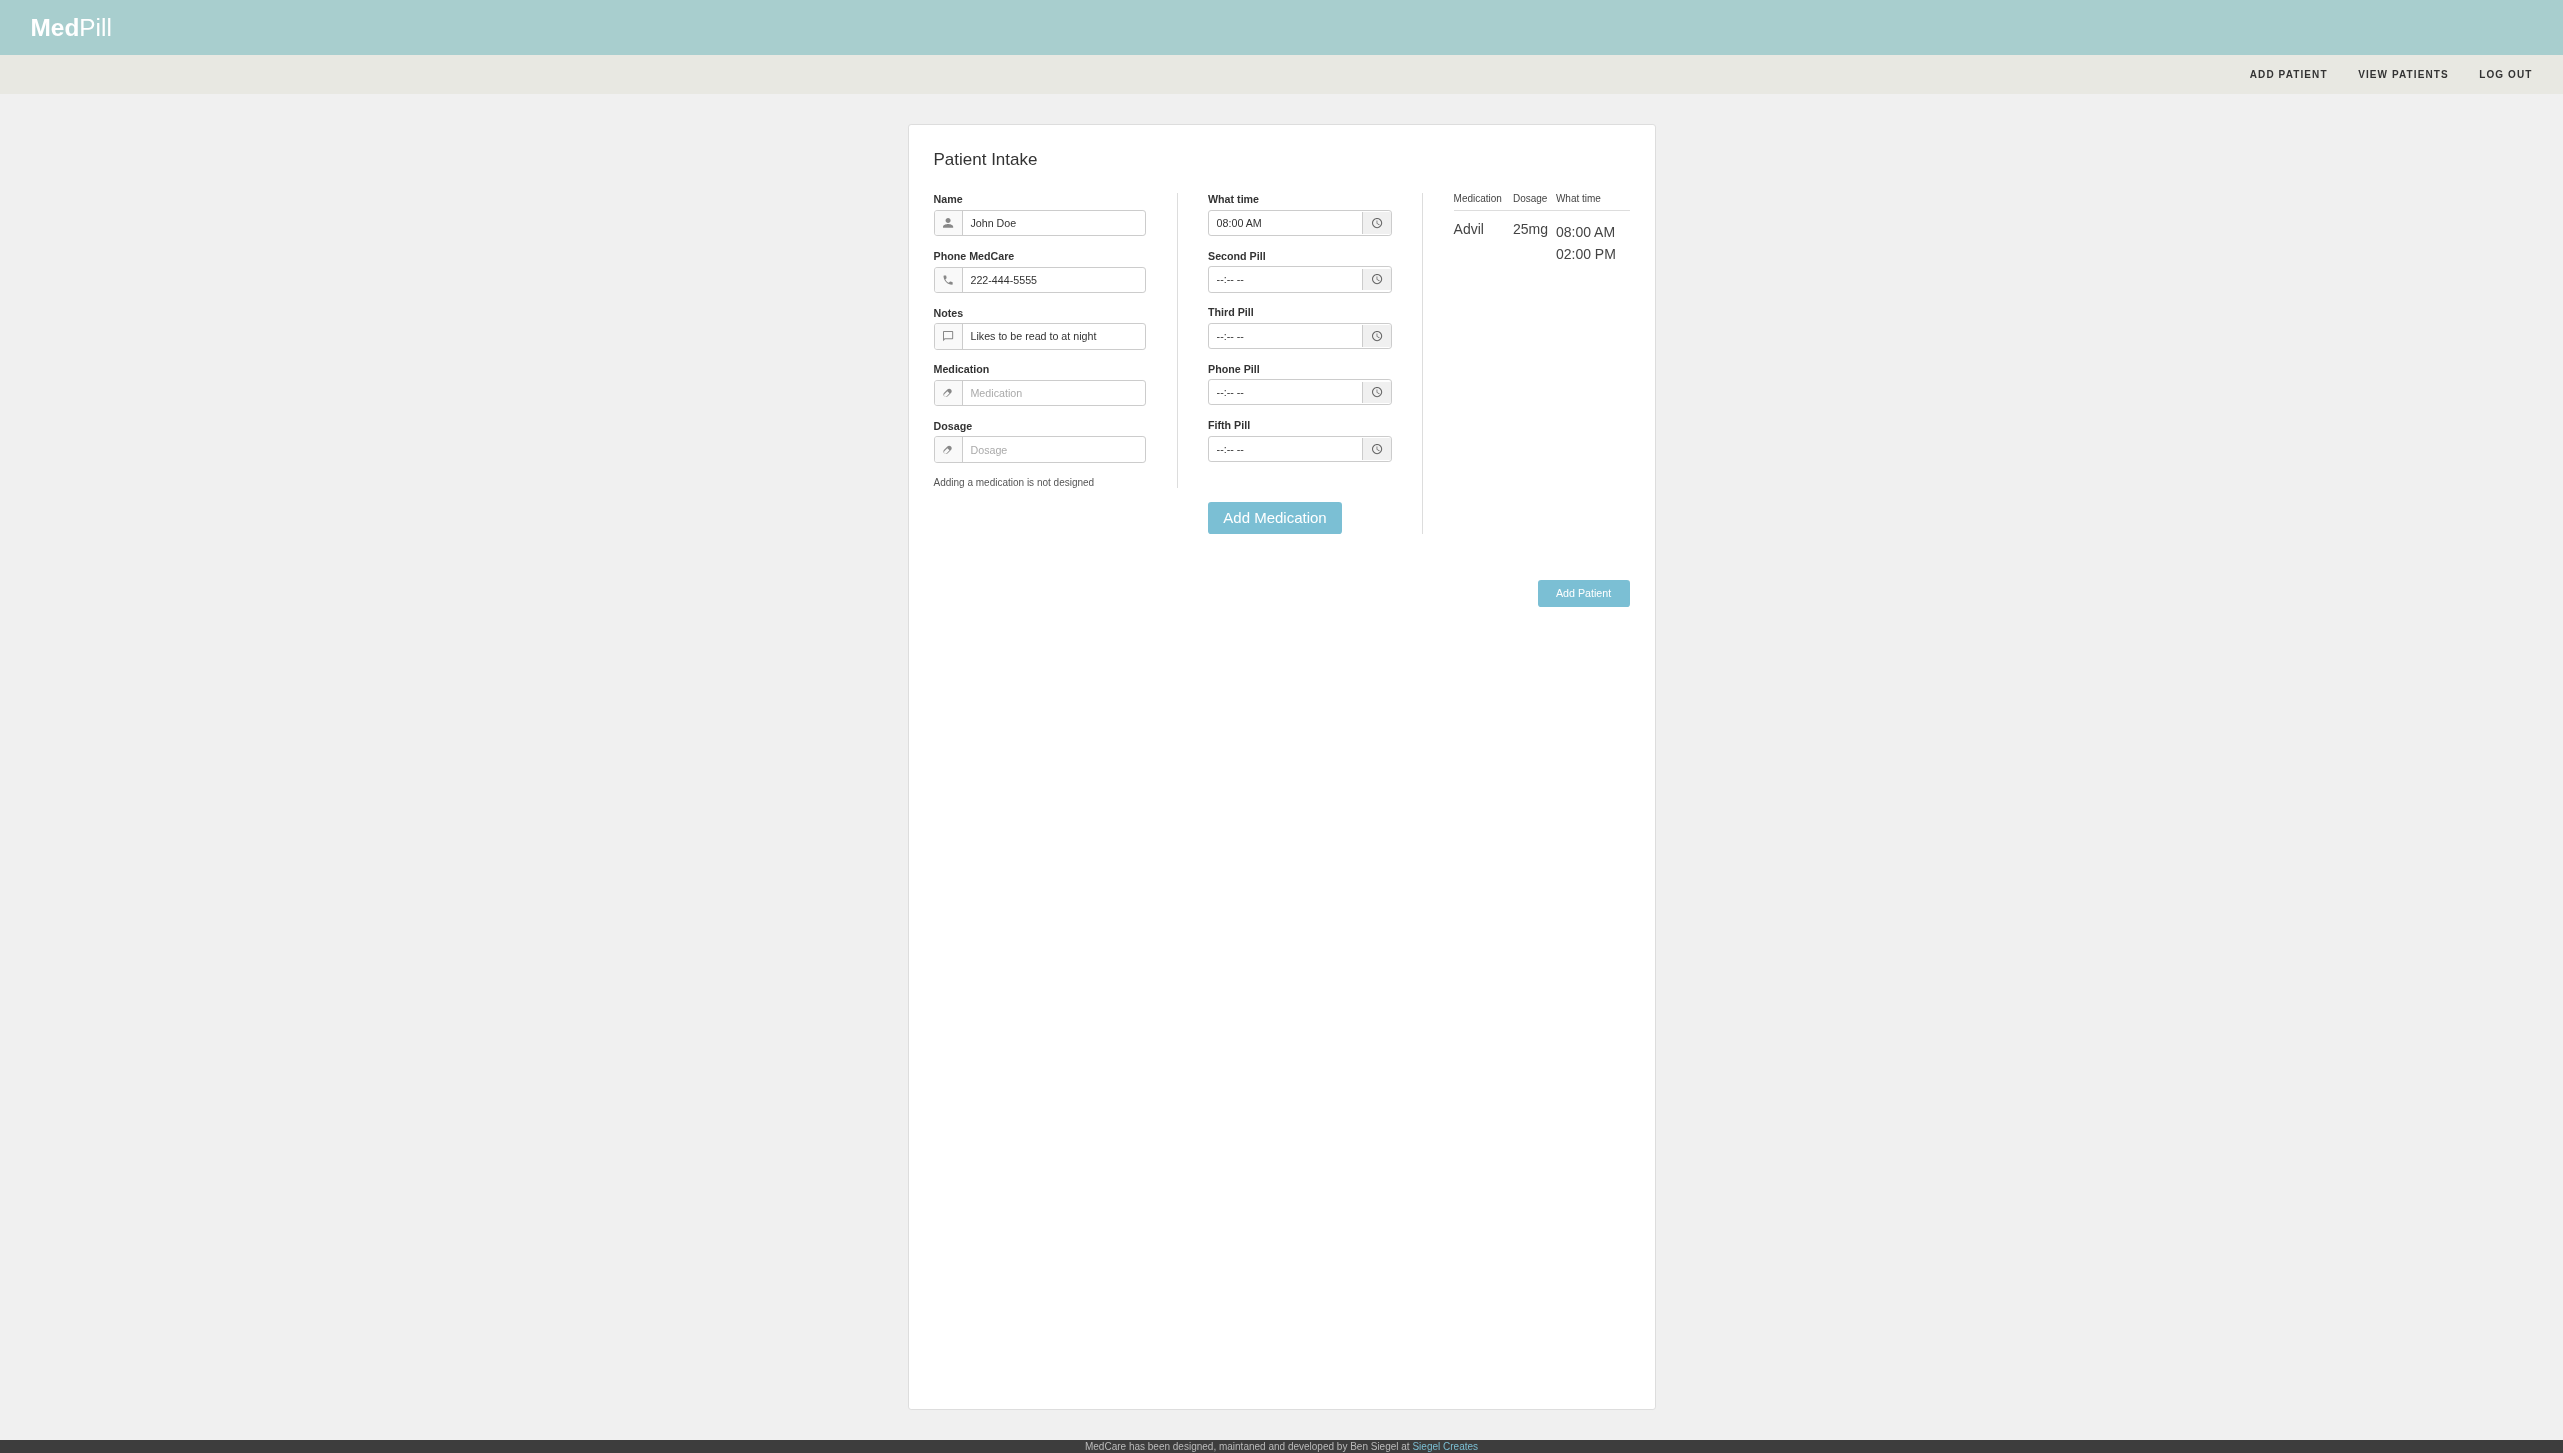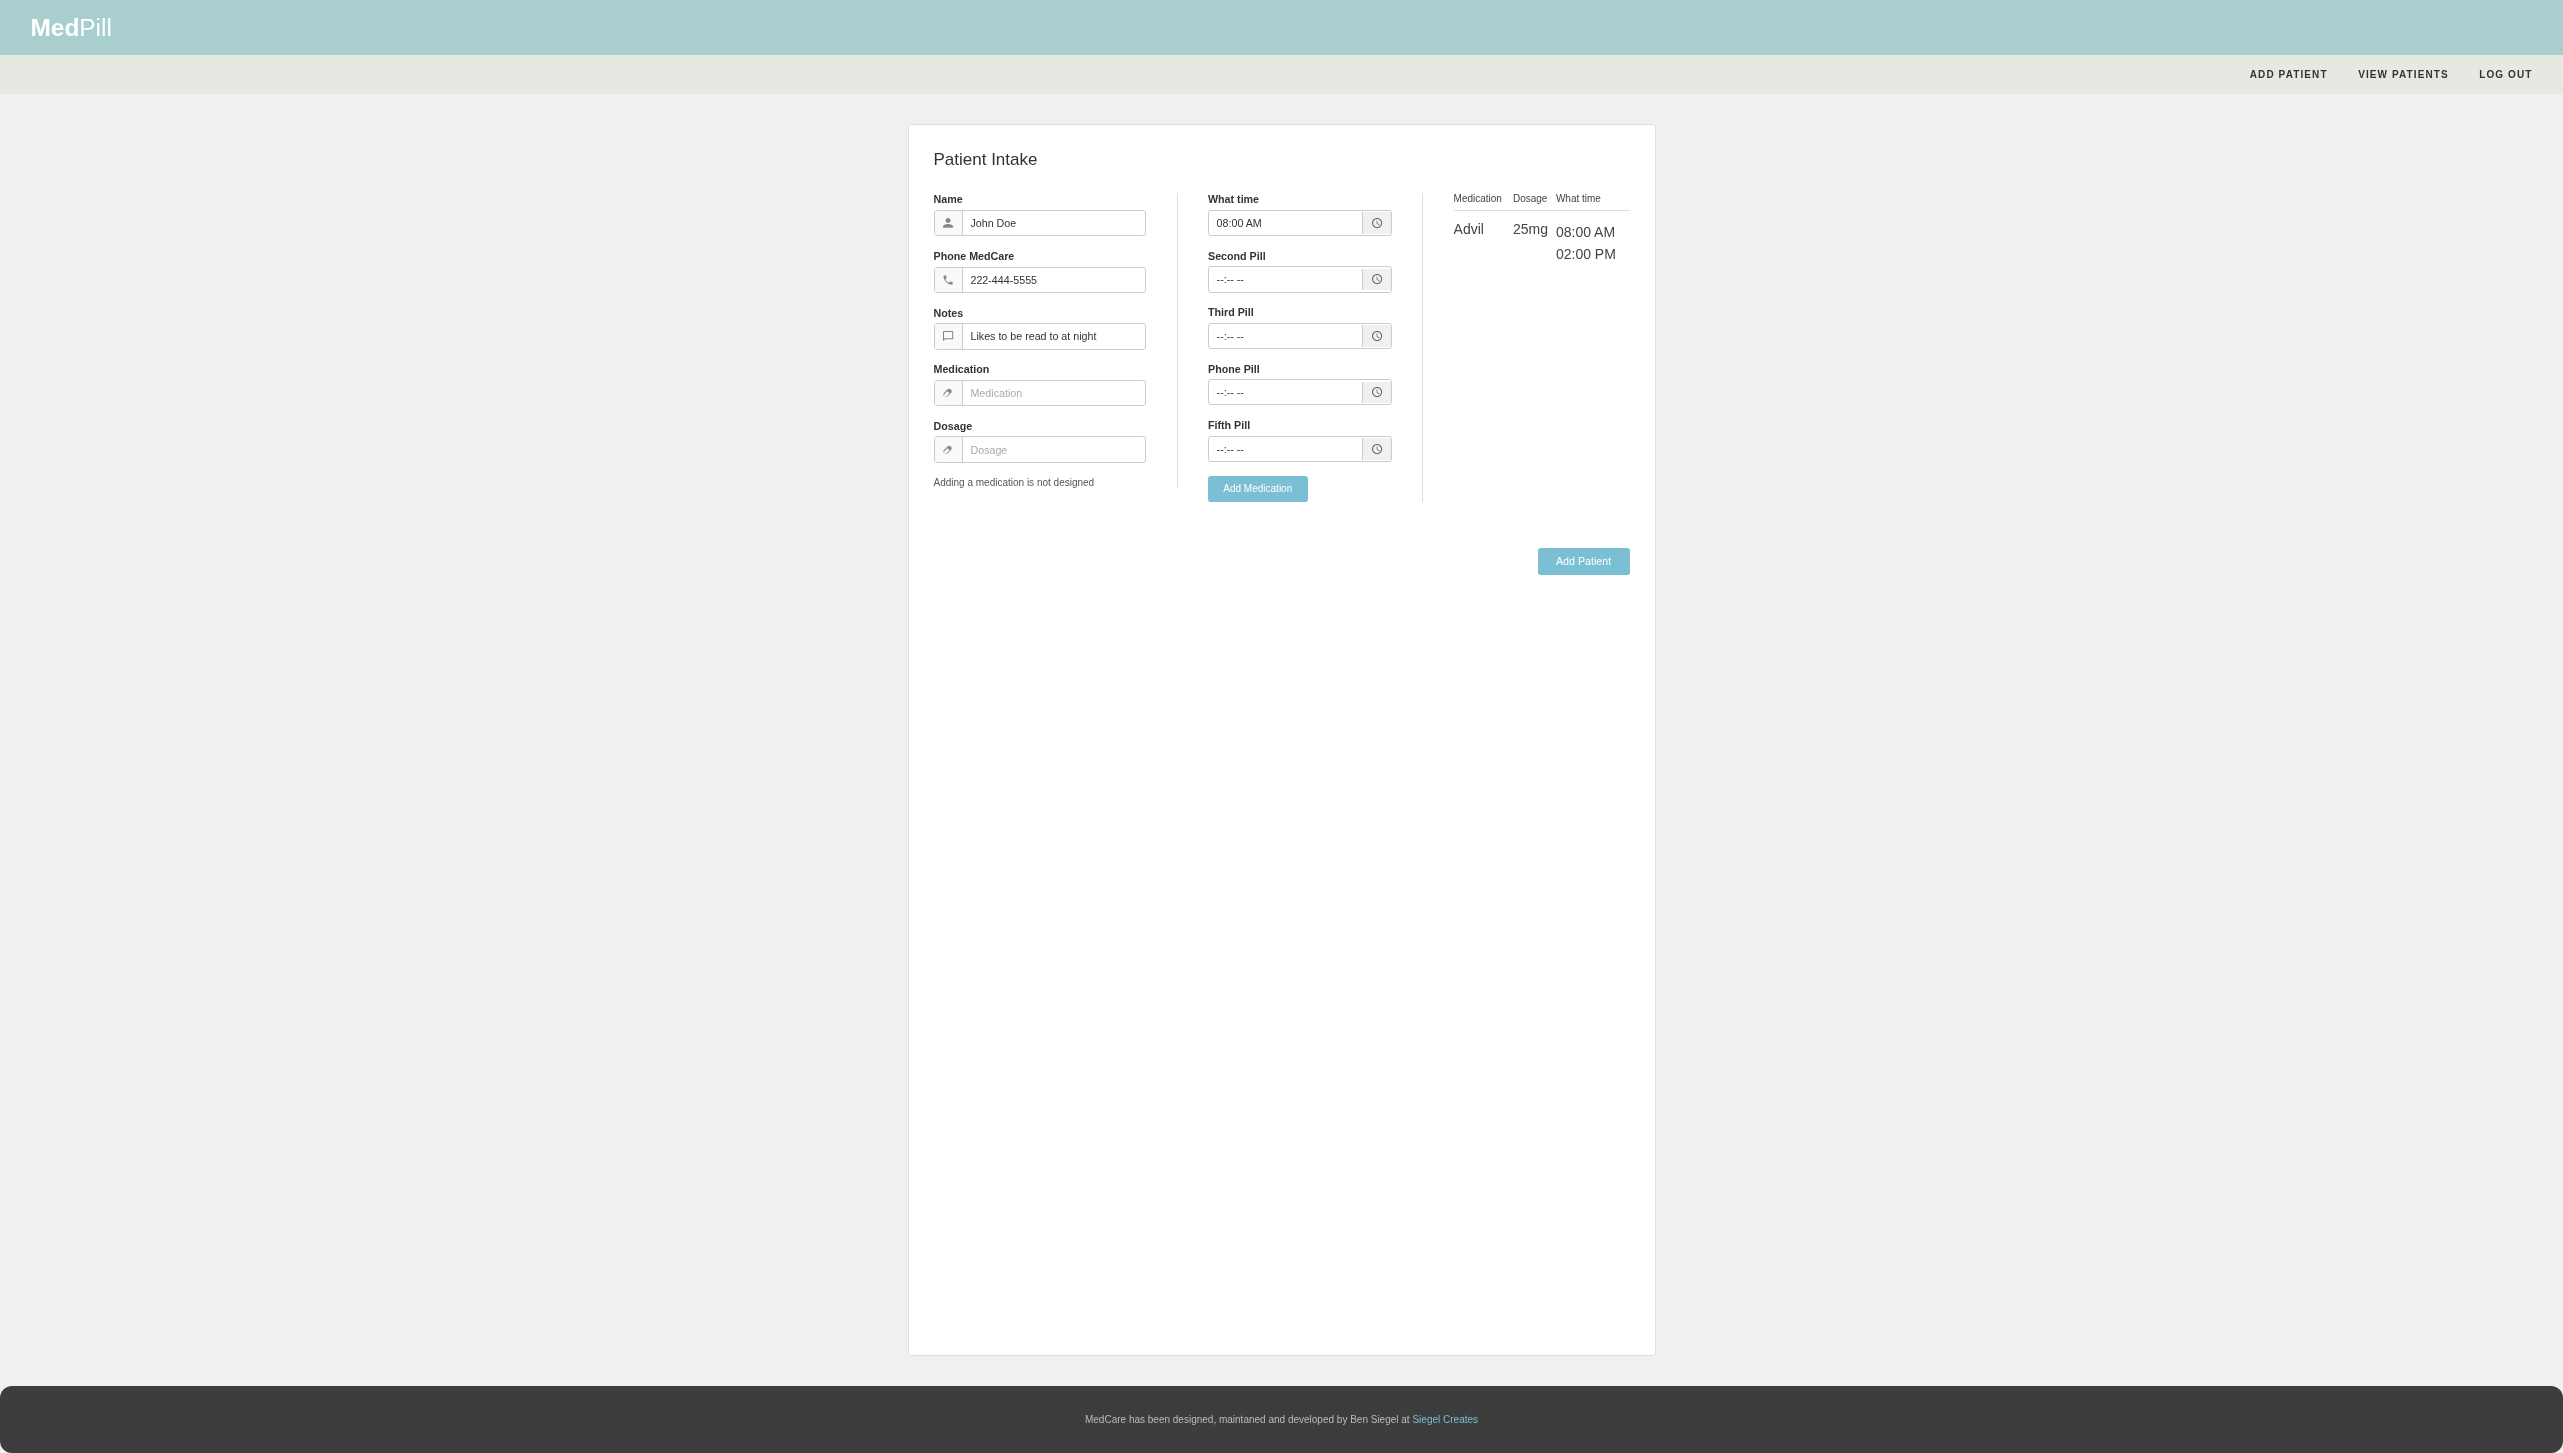"Add Medication" .add-medication-btn { font-size: 10px -> 15px; margin-top: 0 -> 26px }
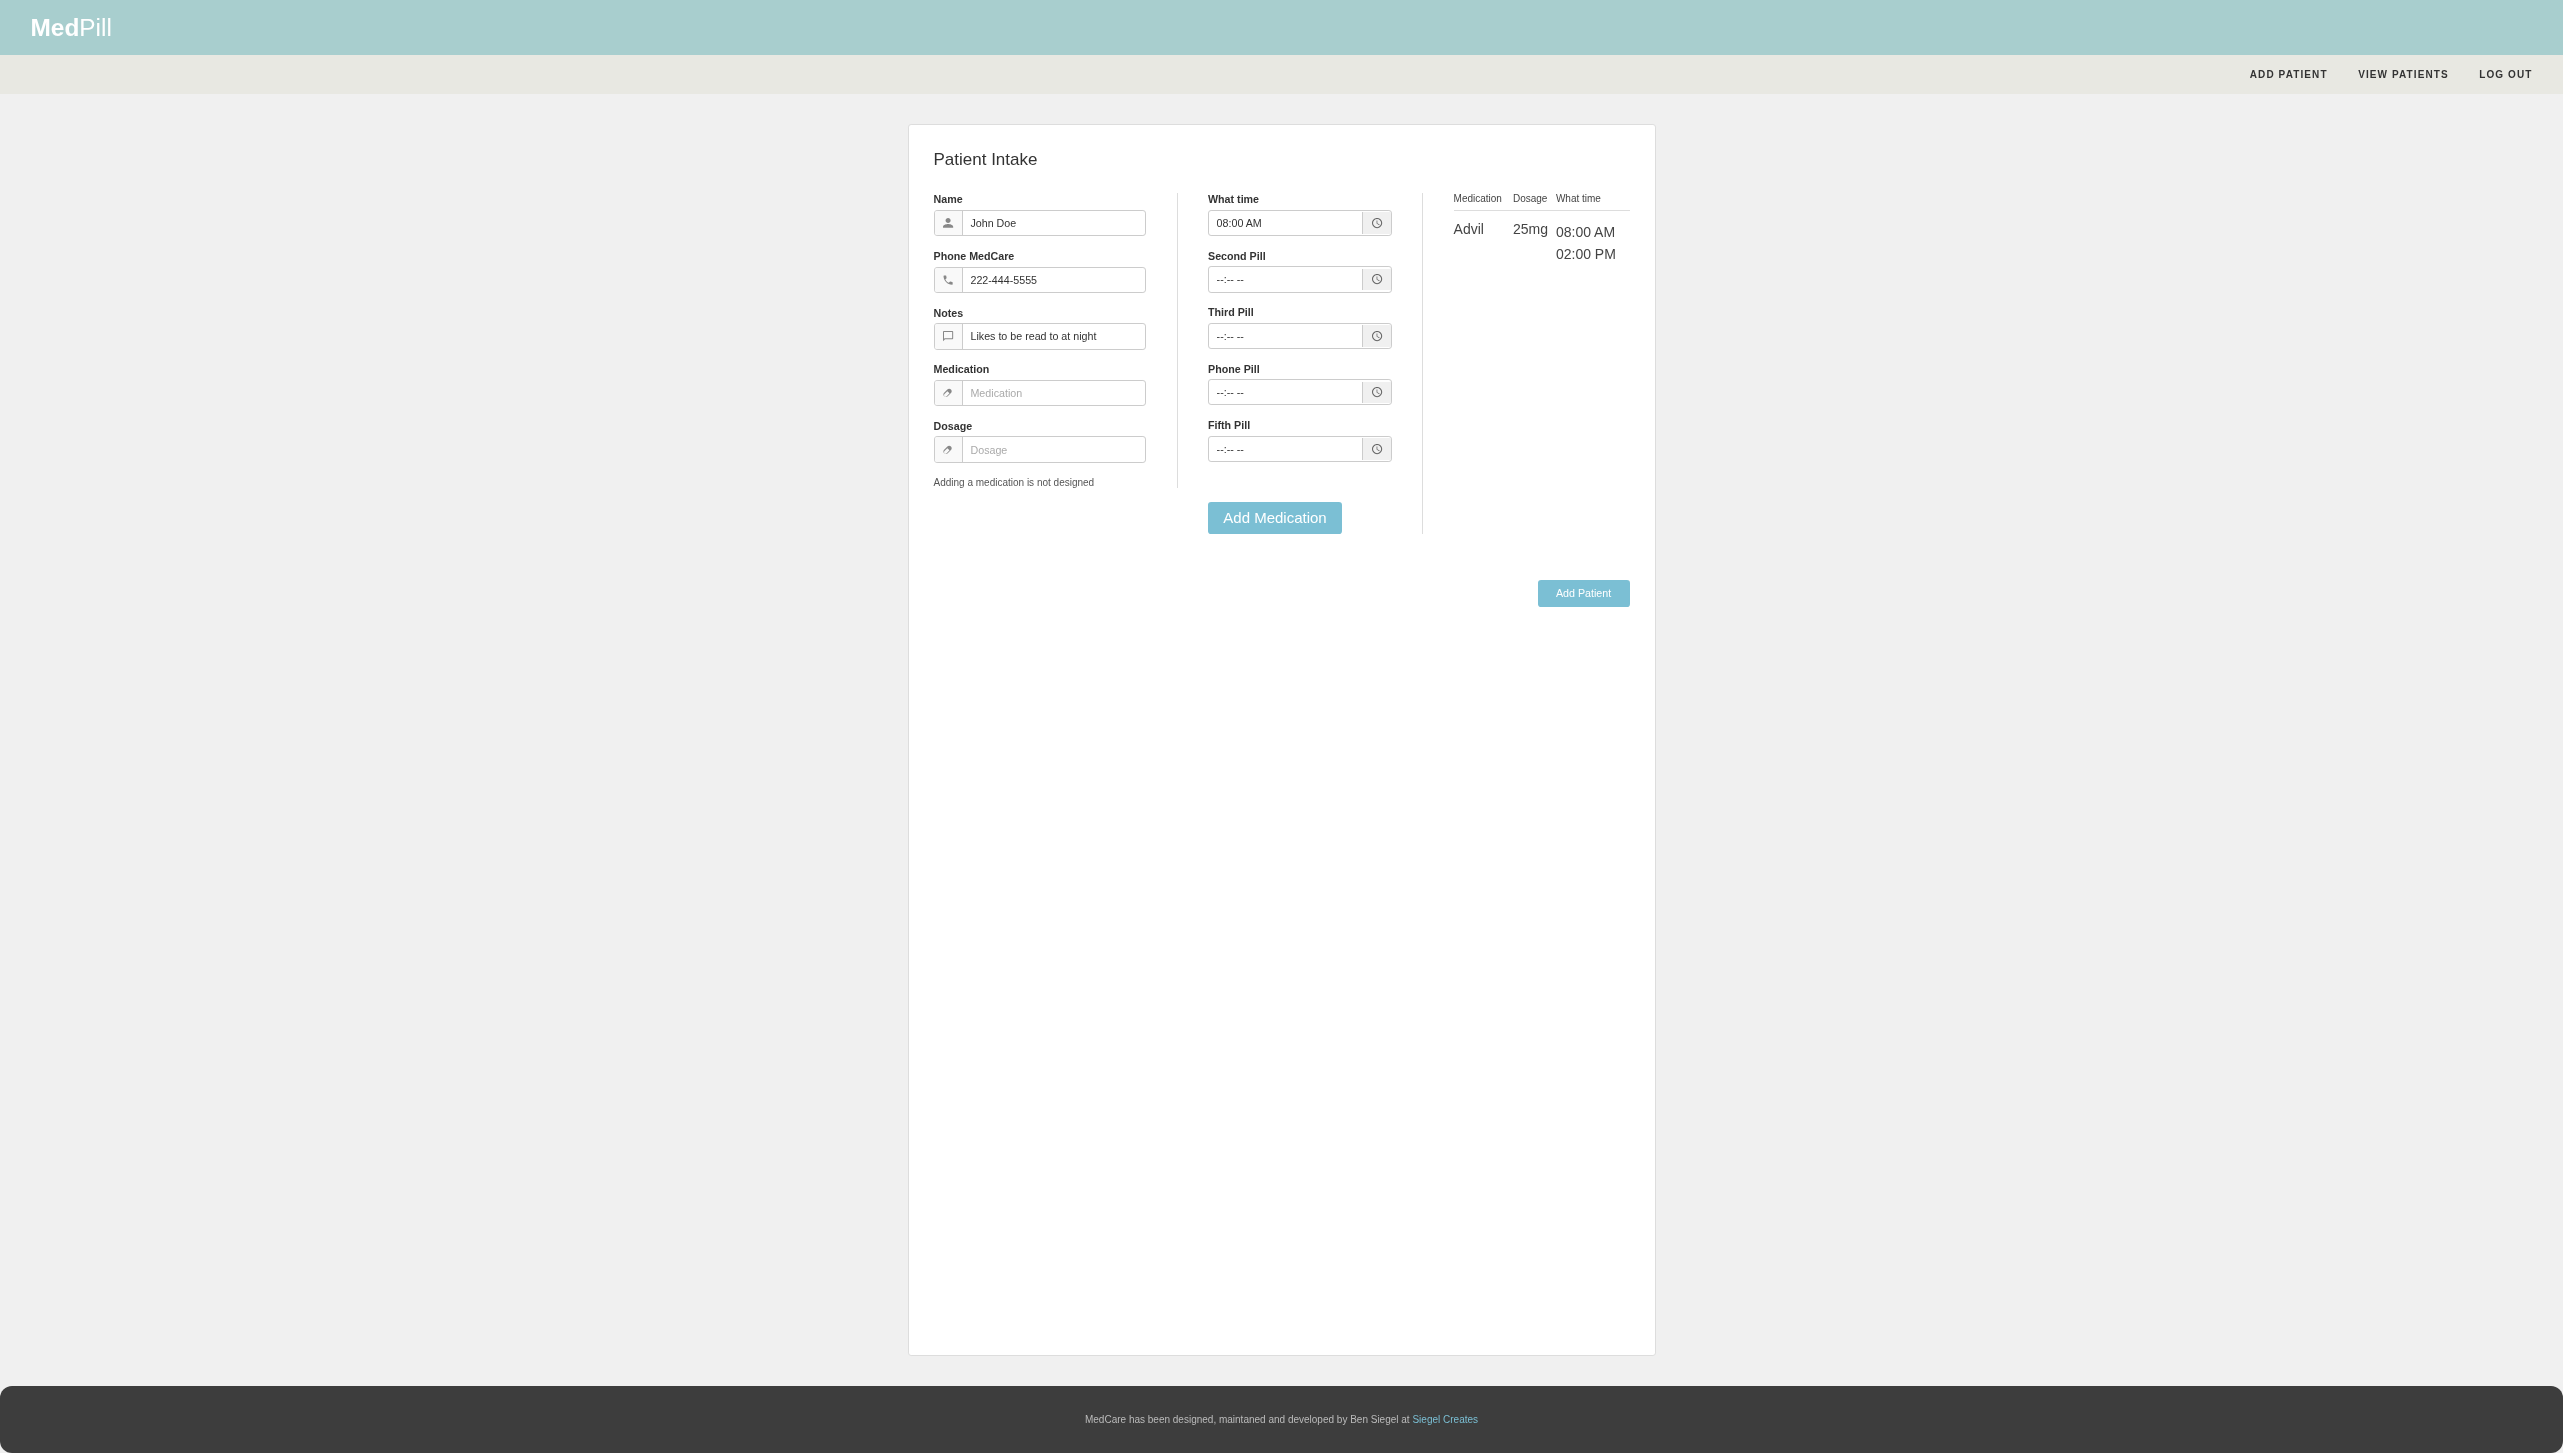"MedCare has been designed, maintaned" .site-footer { border-radius: 12px -> none; padding: 28px -> 1px }
